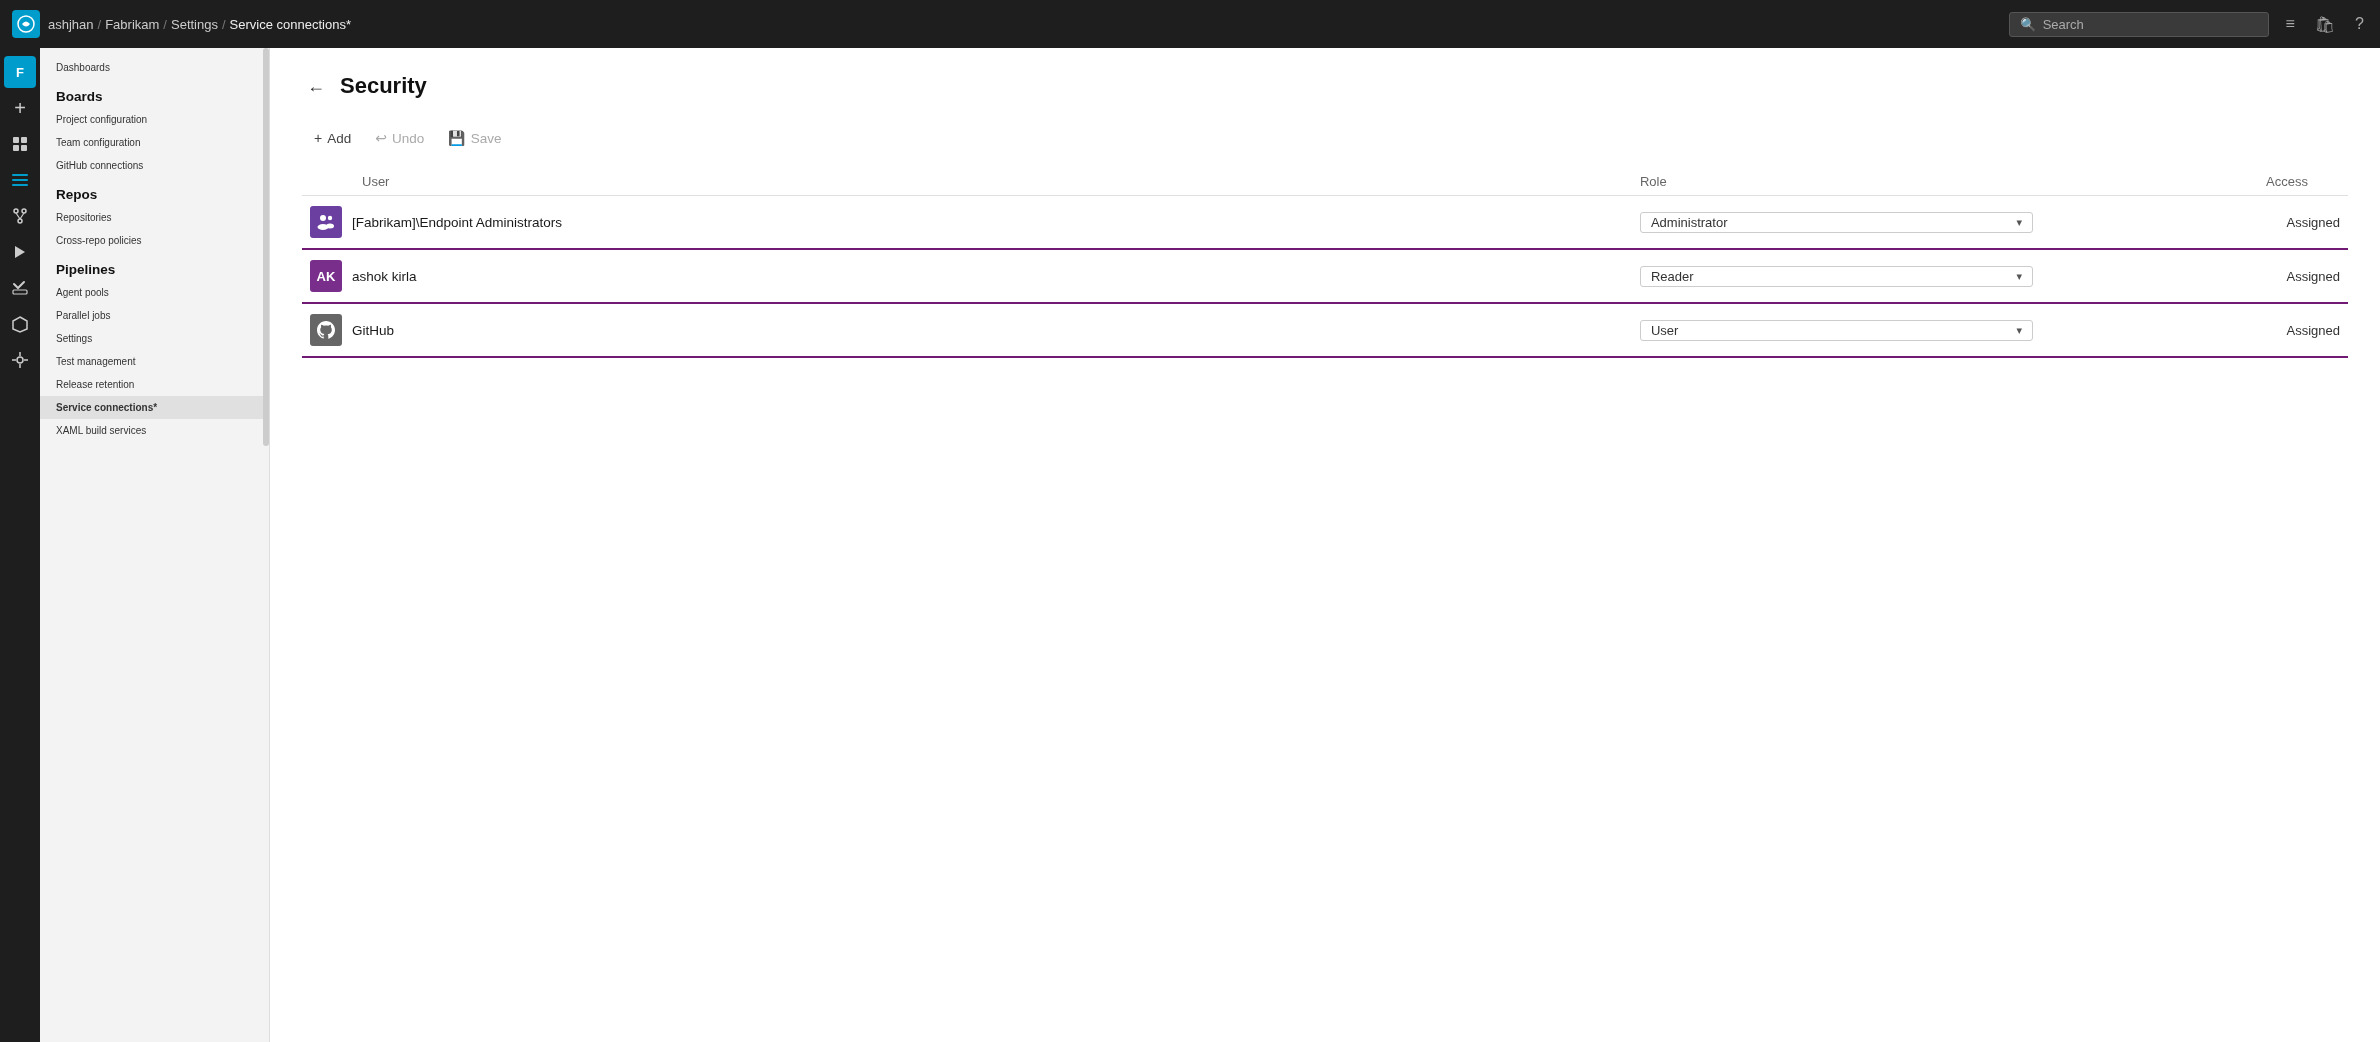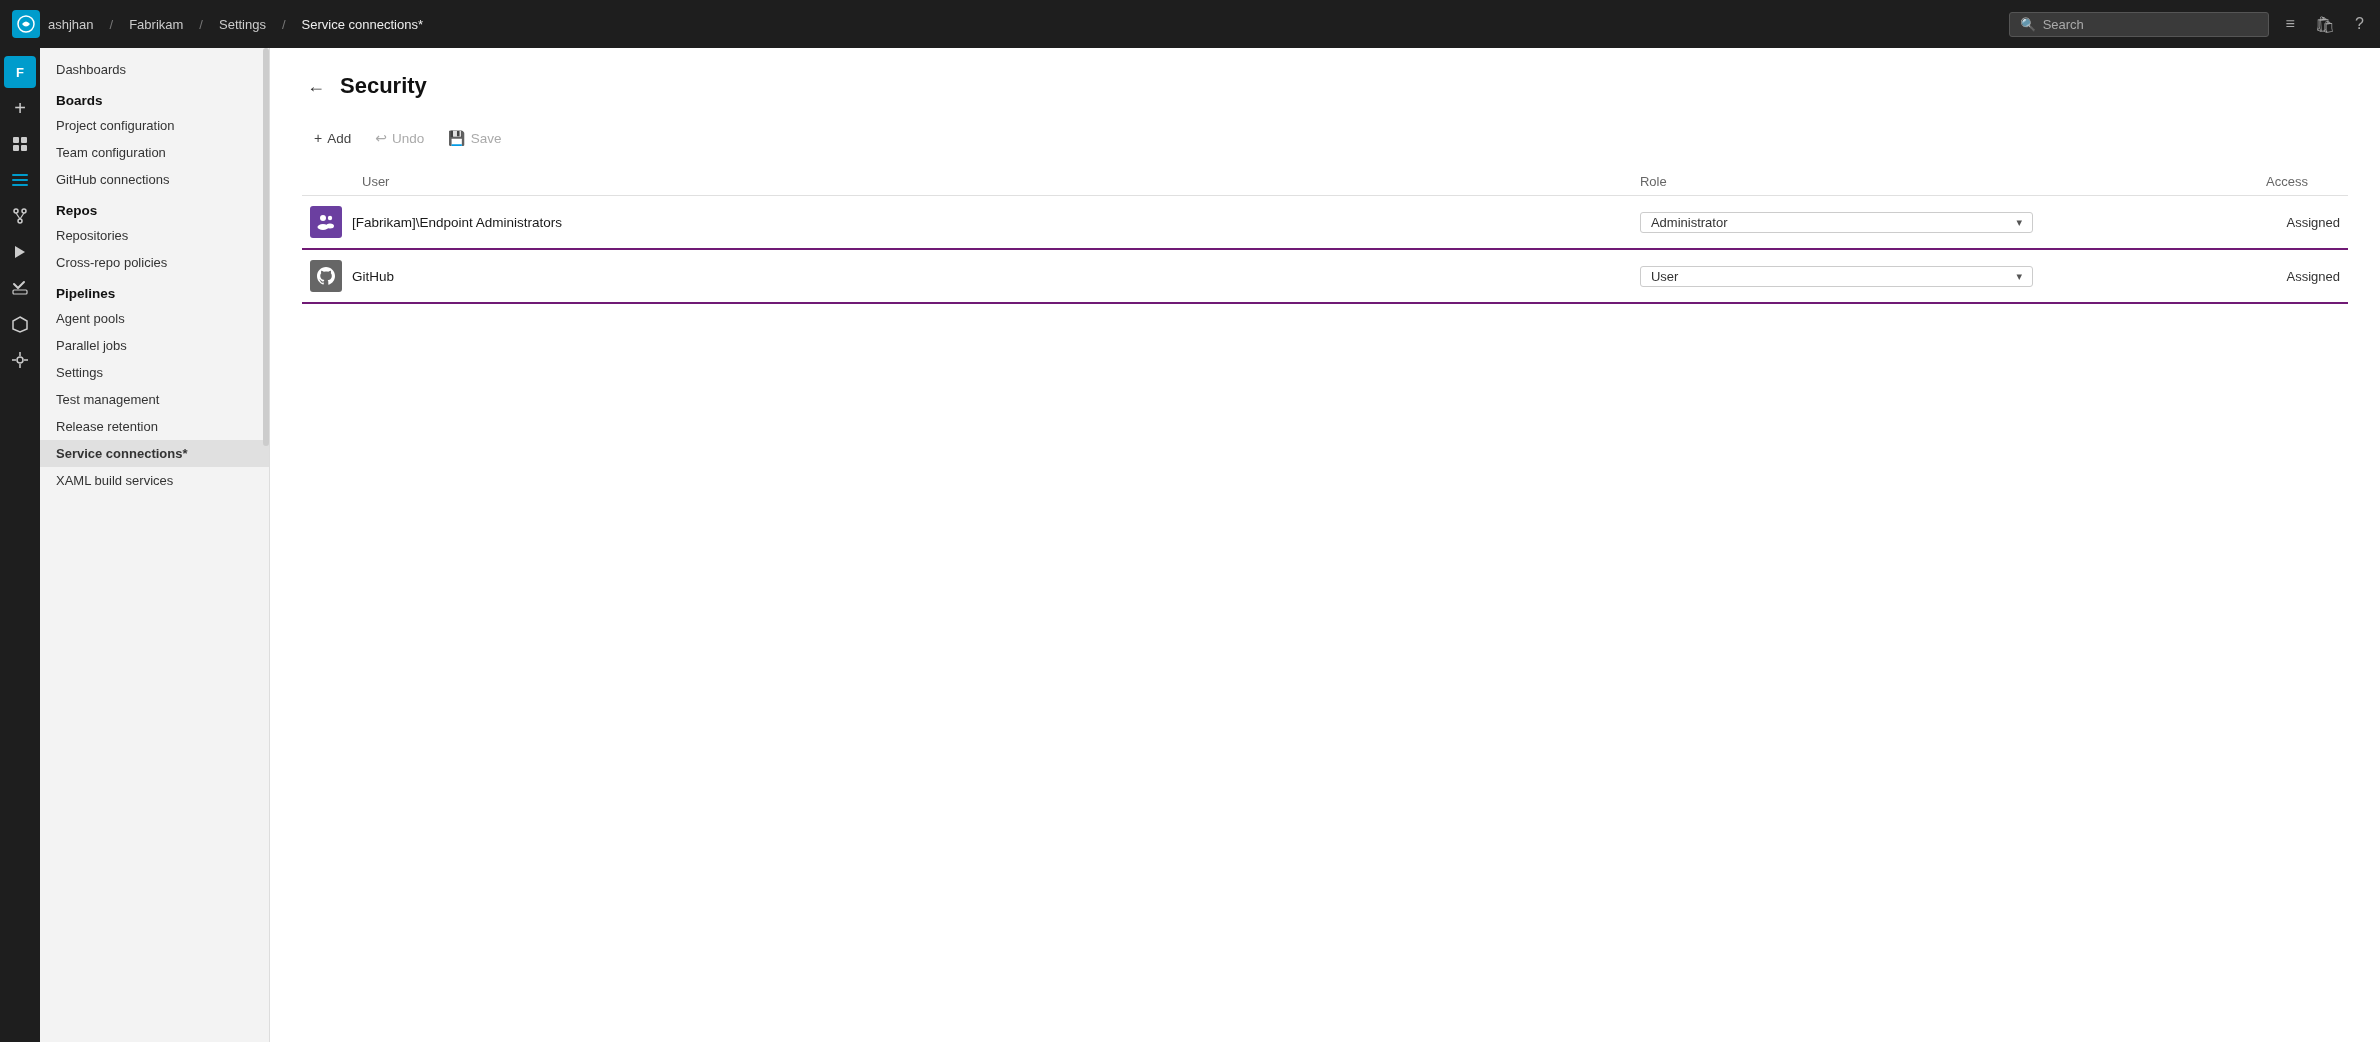"ashjhan" .topbar-breadcrumb { gap: 16px -> 4px }
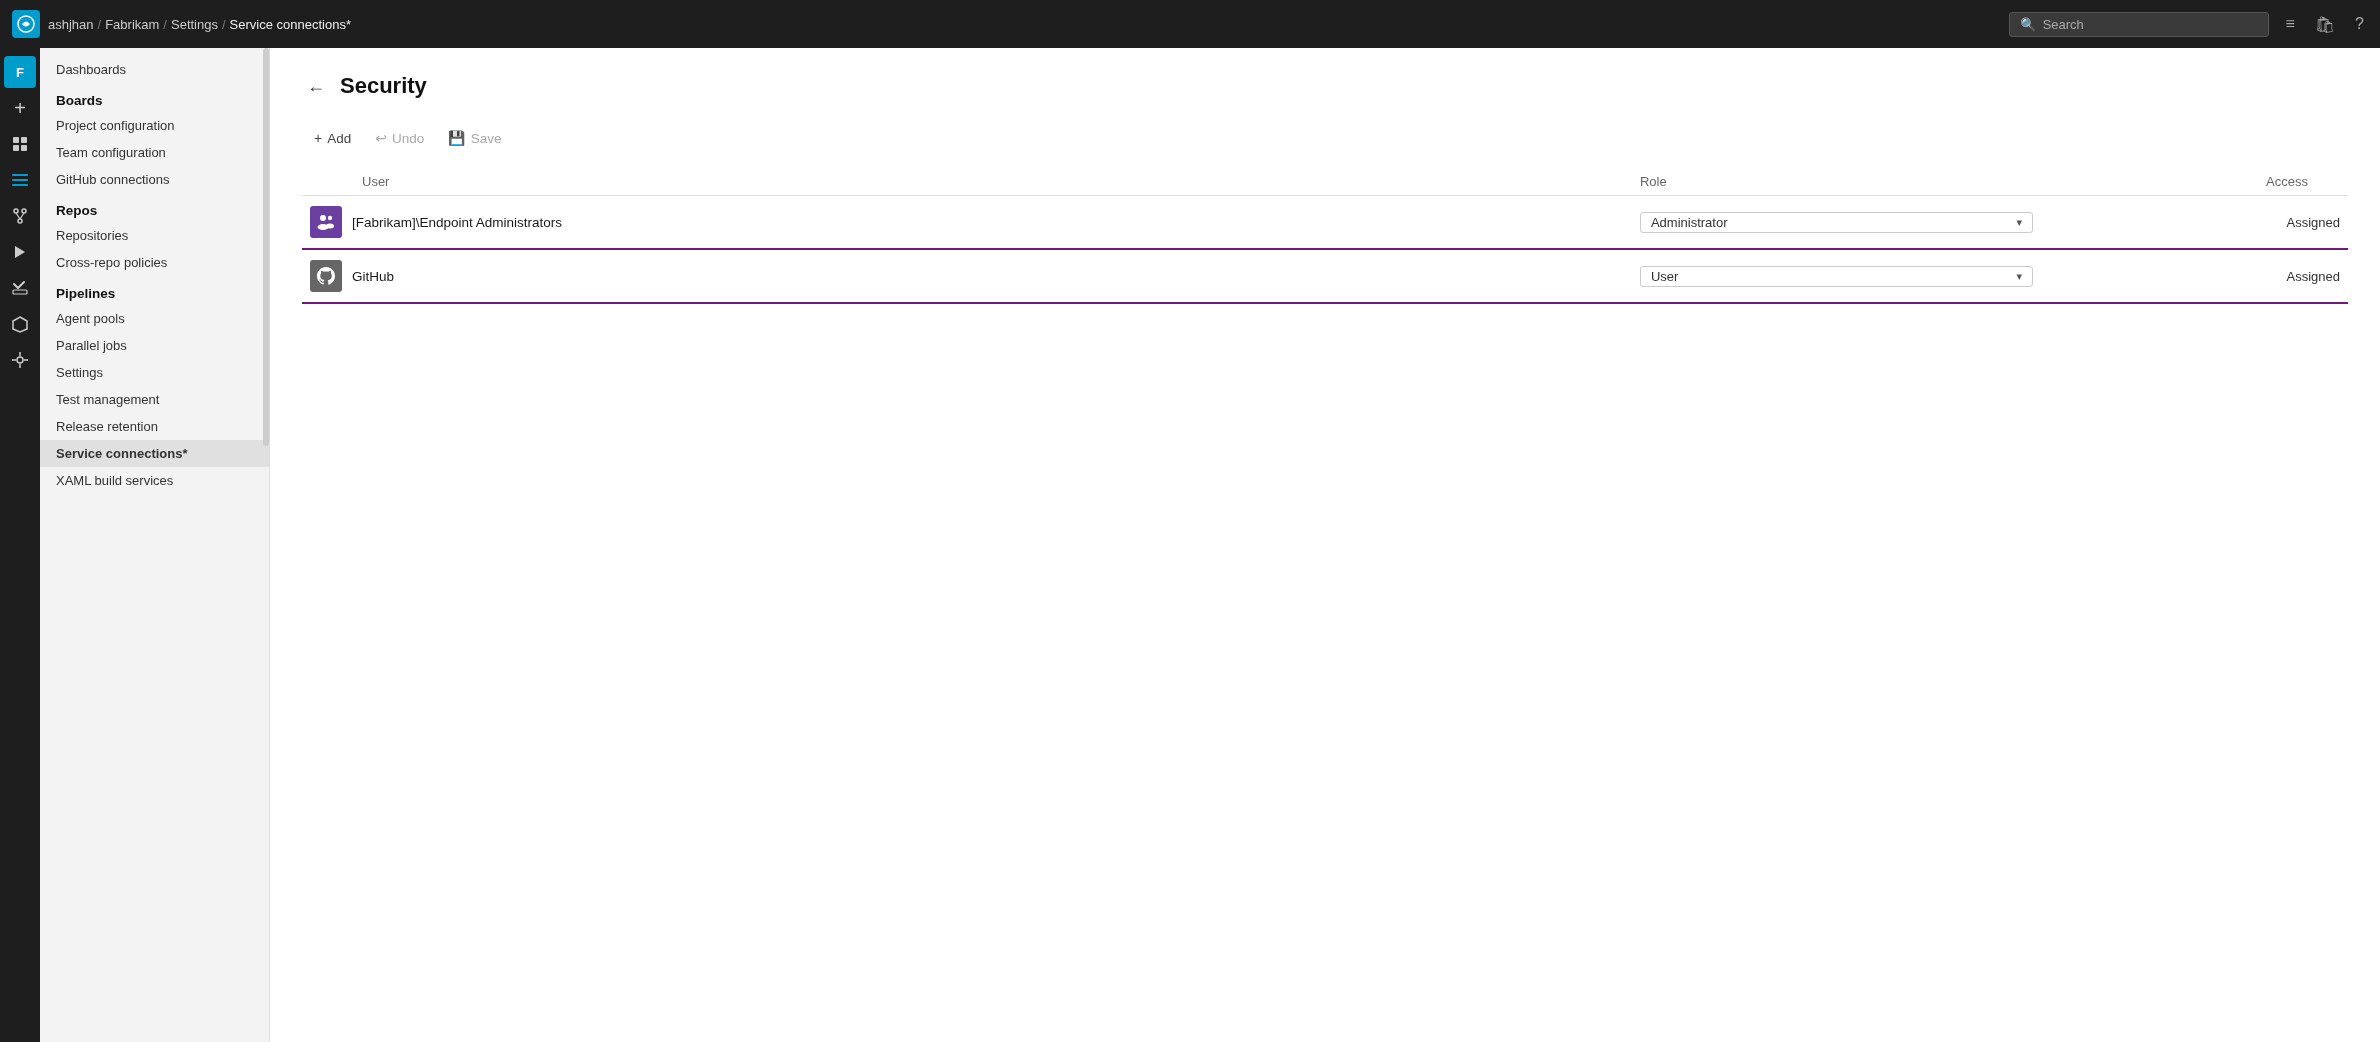"Dashboards" .sidebar-item { font-size: 13px -> 10px }
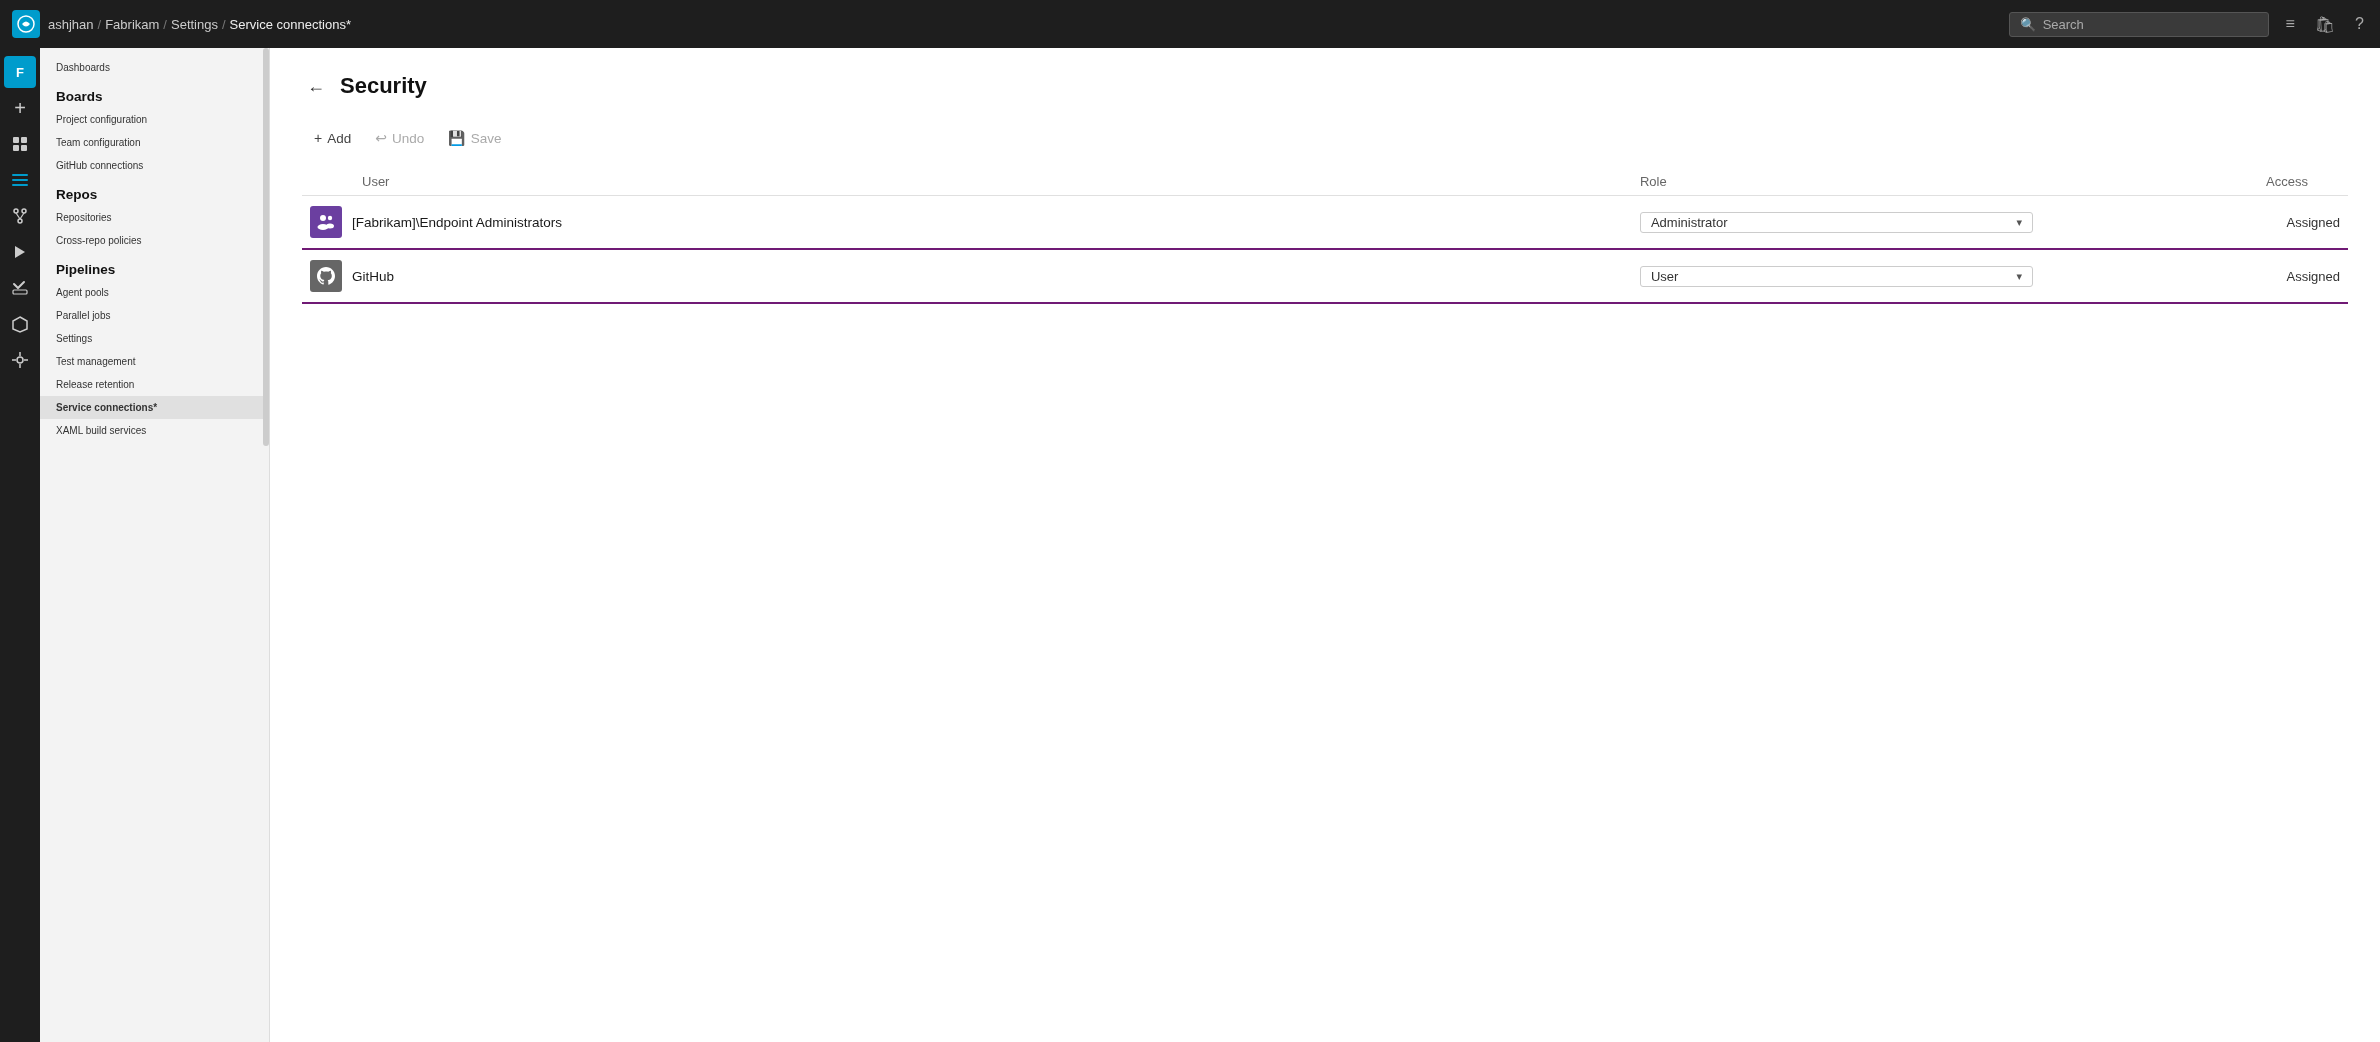"AK" tr { html: none -> <tr> <td> <div> <div>AK</div> <span>ashok kirla</span> </div> </td> <td> <div> <span>Reader</span> <span>▾</span> </div> </td> <td>Assigned</td> </tr> }
